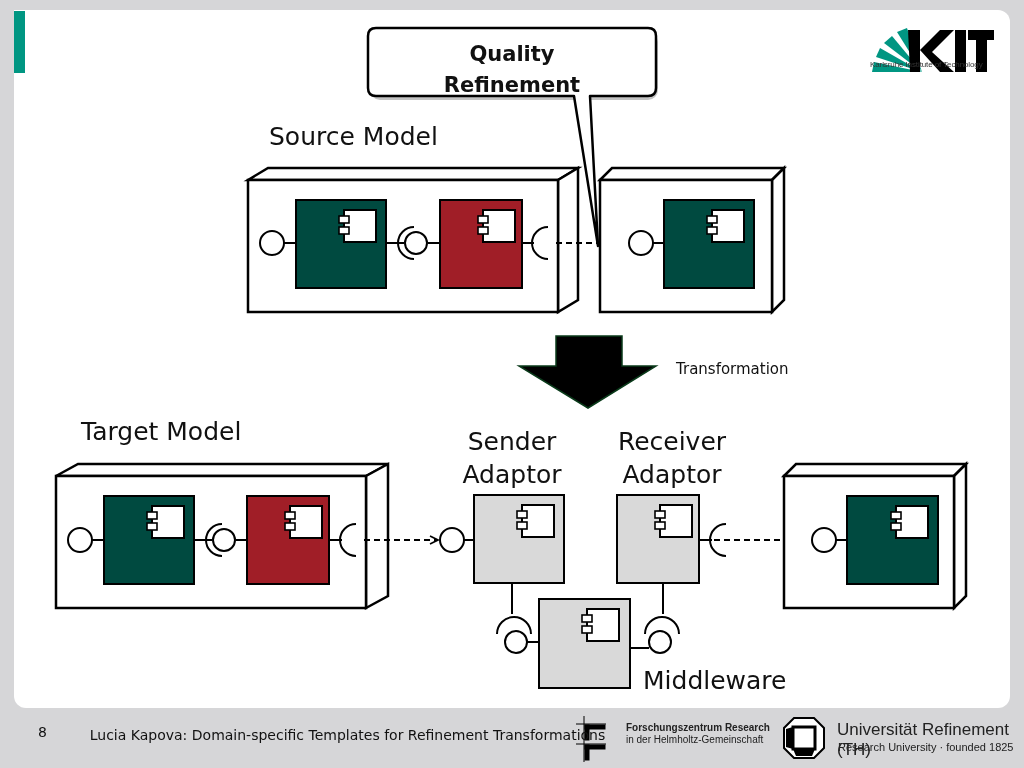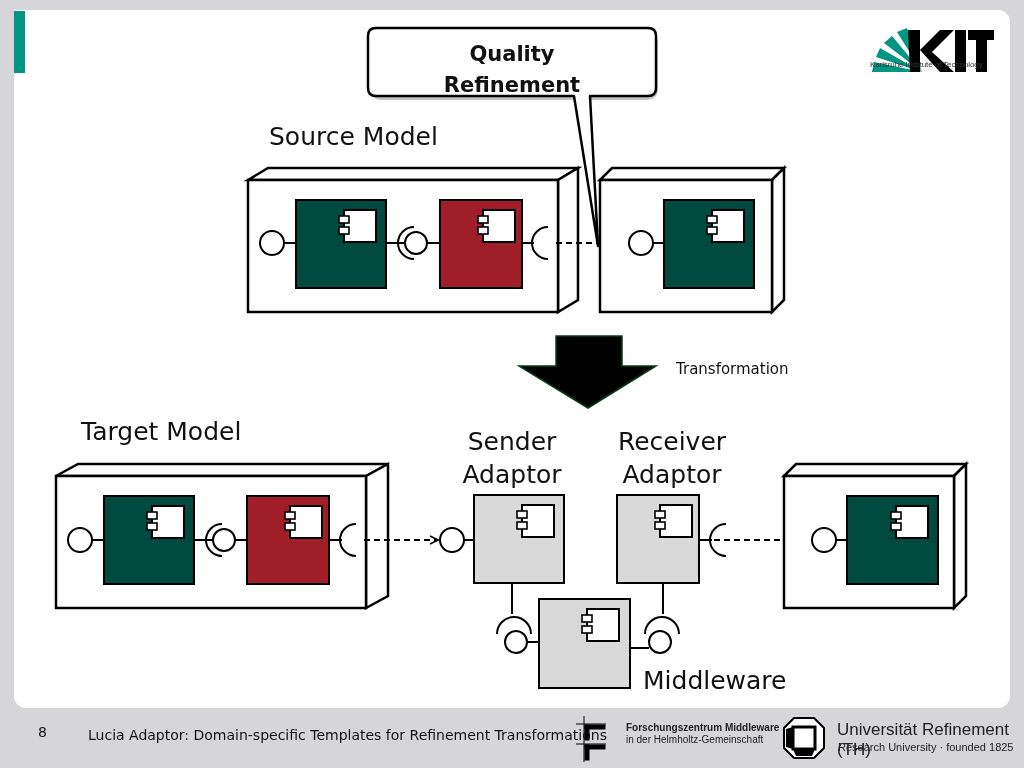"Lucia Adaptor: Domain-specific Templates" div { text: Adaptor -> Kapova }
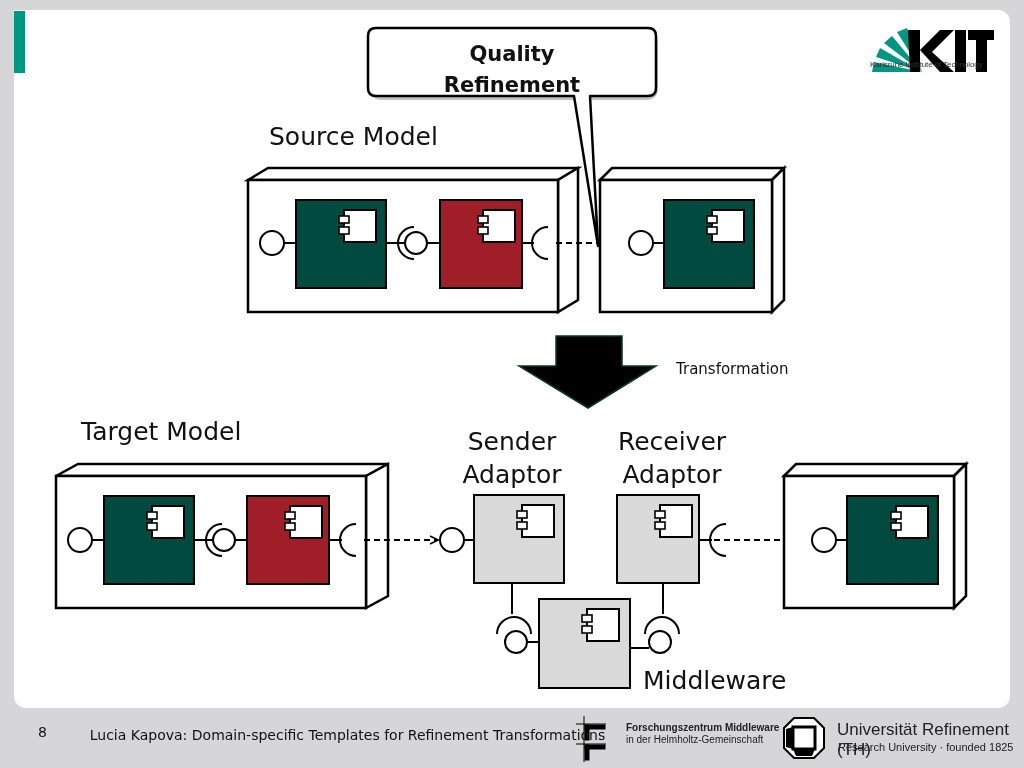"Forschungszentrum Middleware" b { text: Middleware -> Research }
